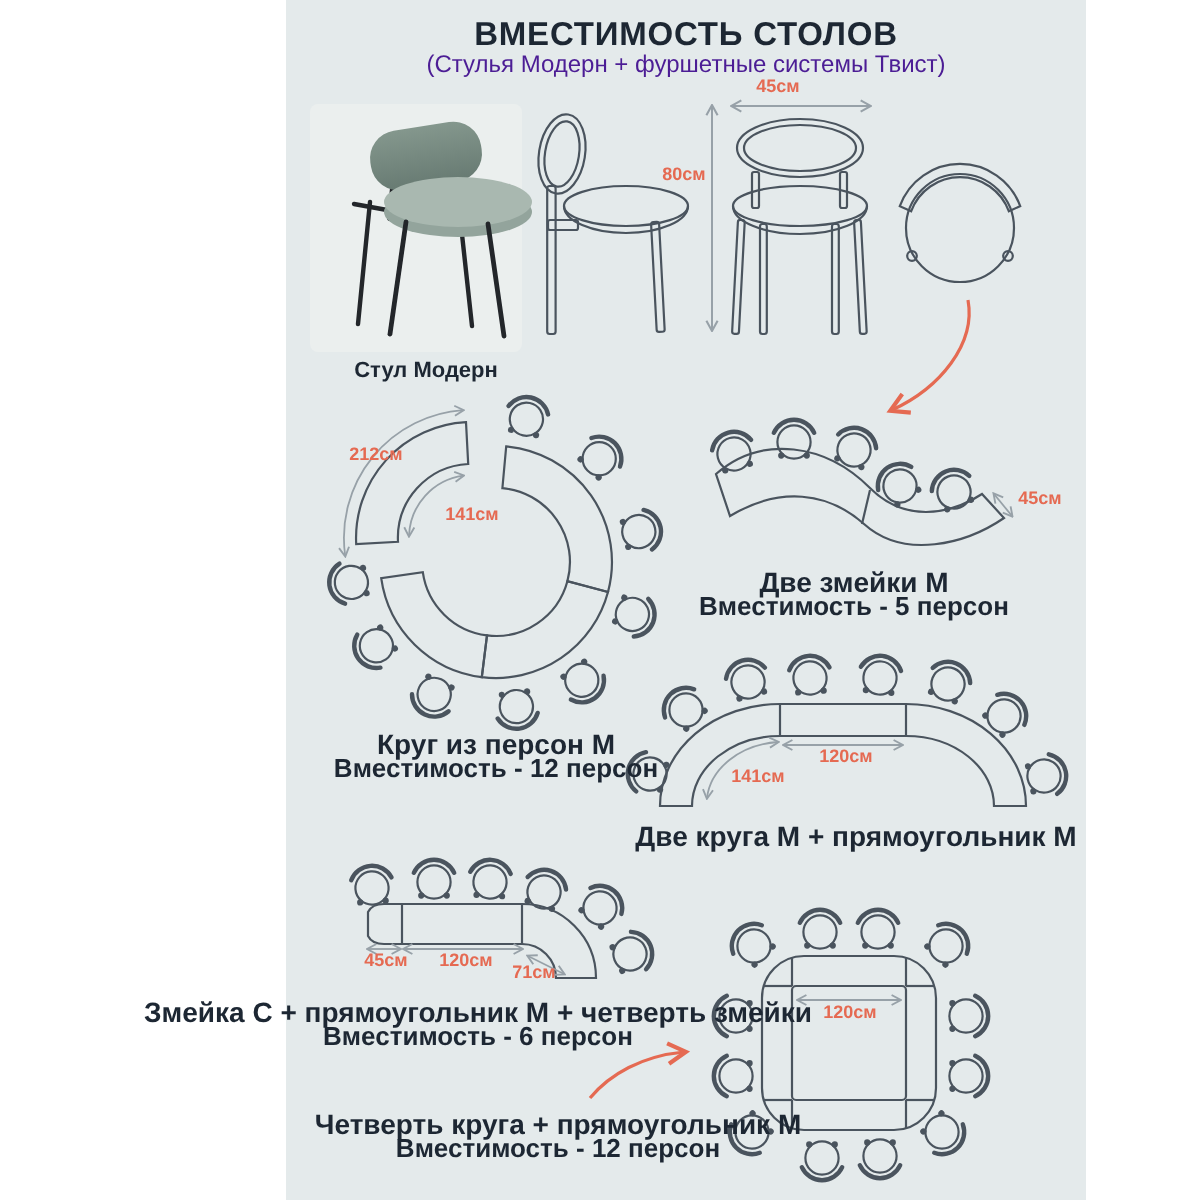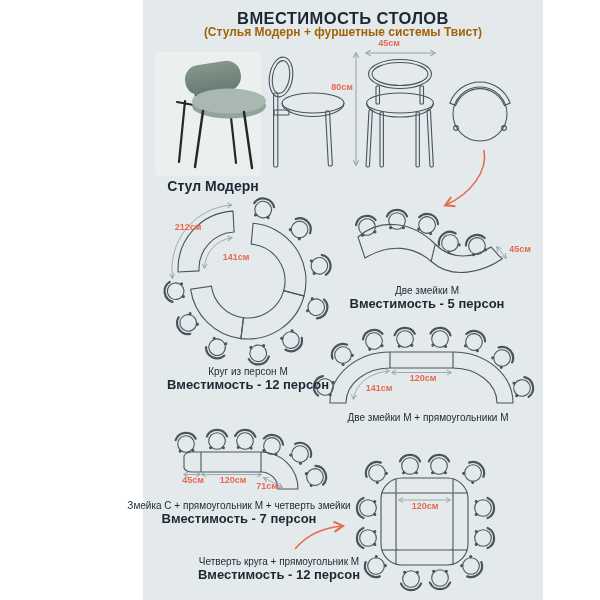"(Стулья Модерн + фуршетные системы" .subtitle { color: #a16207 -> #4c1d95; font-weight: 700 -> 400 }
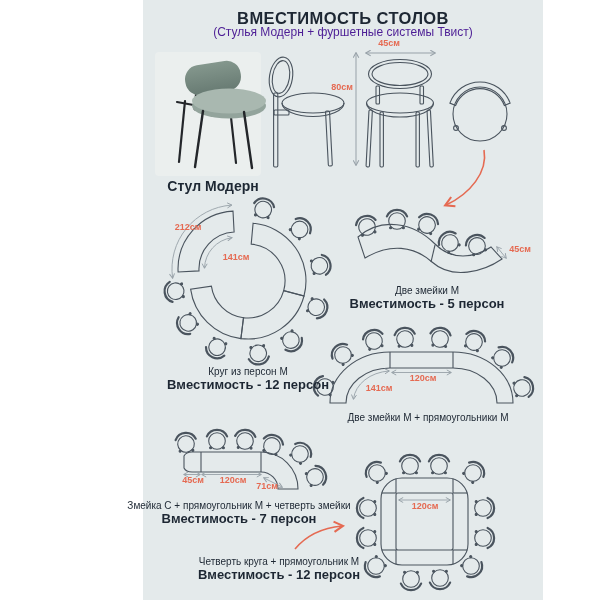"Стул Модерн" .chair-name { font-size: 14px -> 11px }
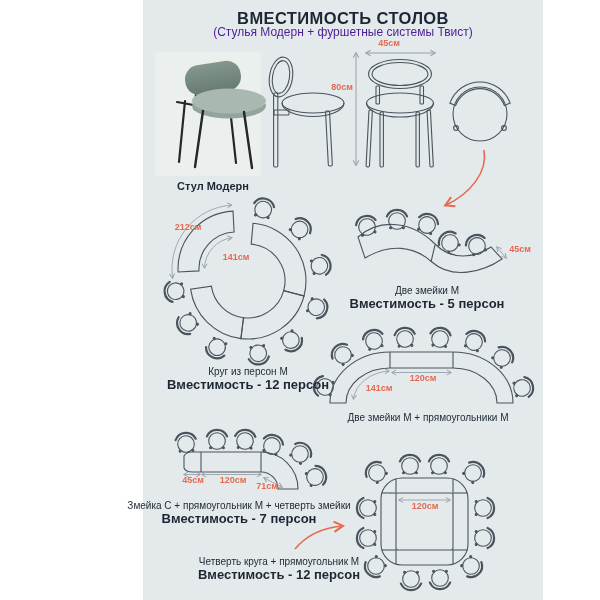"Две змейки М" .cap-name { font-size: 10px -> 14px; font-weight: 400 -> 700 }
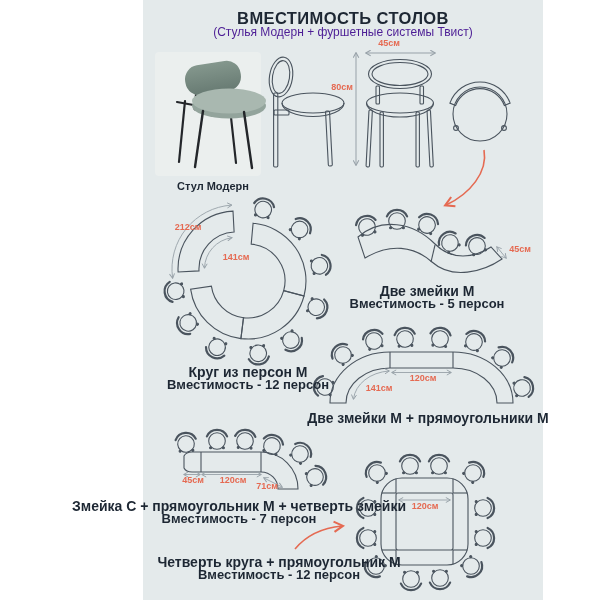"Две змейки М + прямоугольники" div.lbl { text: змейки М + прямоугольники -> круга М + прямоугольник }
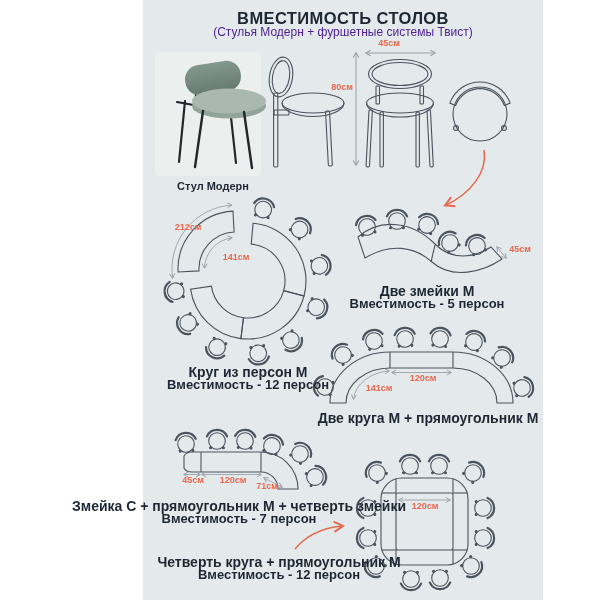"Вместимость - 7 персон" div.lbl { text: 7 -> 6 }
